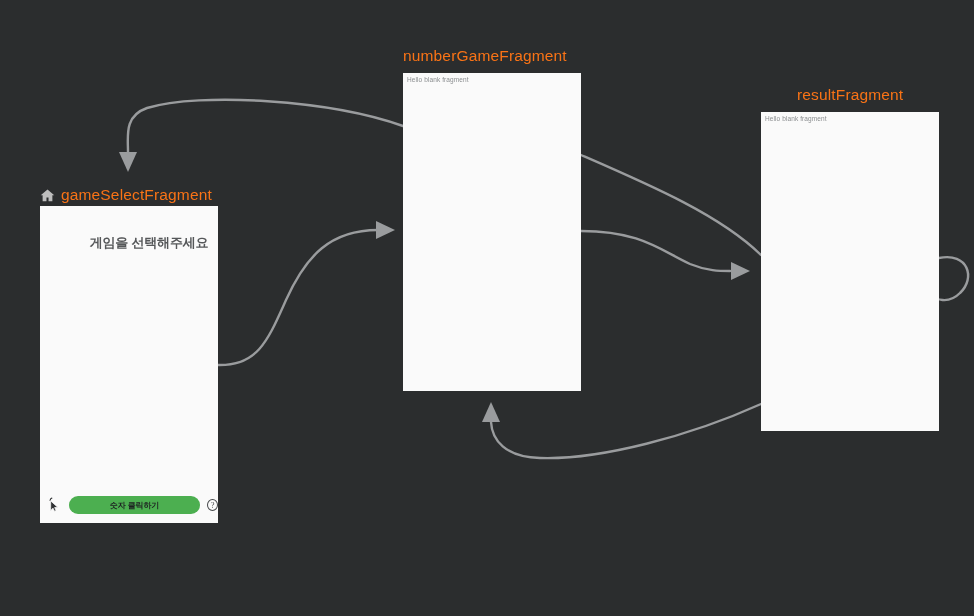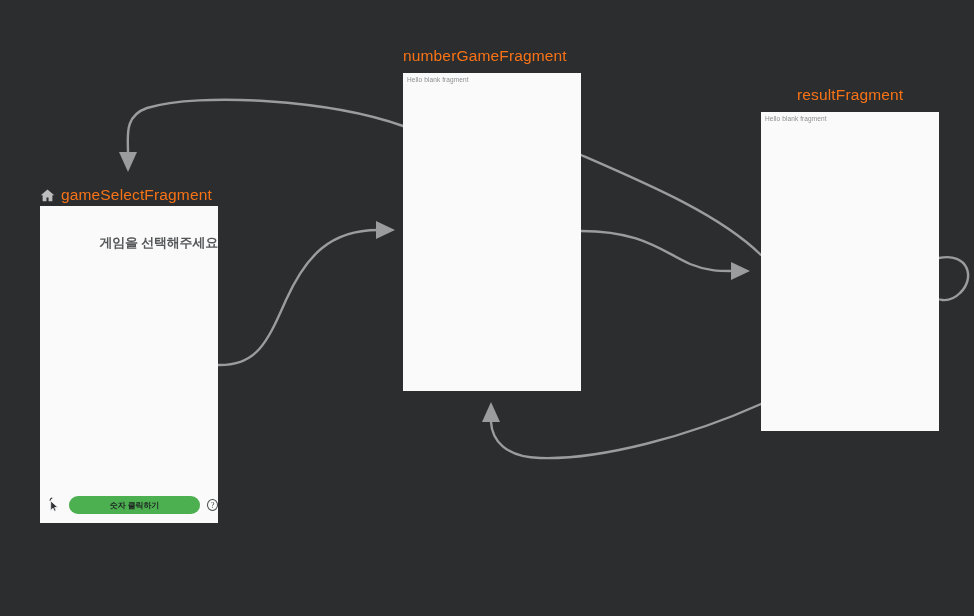"게임을 선택해주세요" .gs-title { text-align: right -> center }
